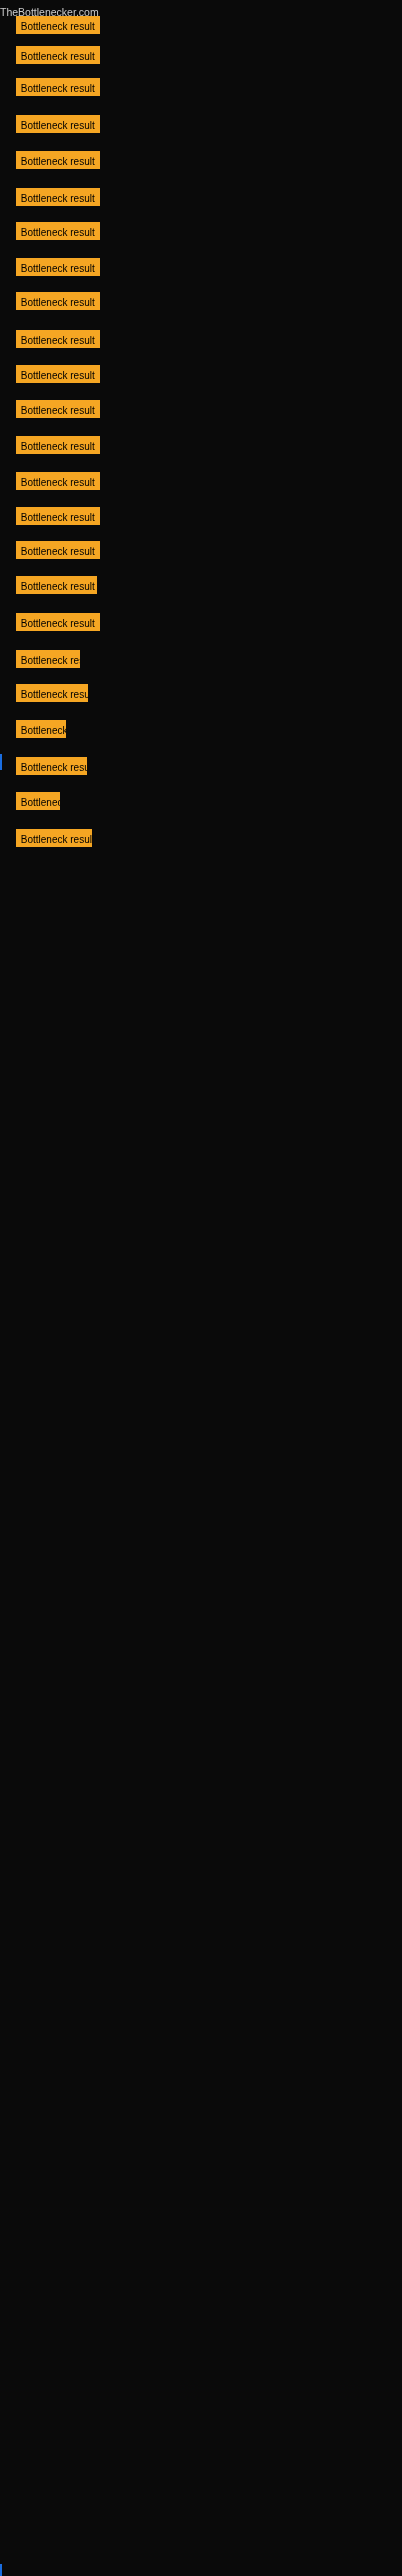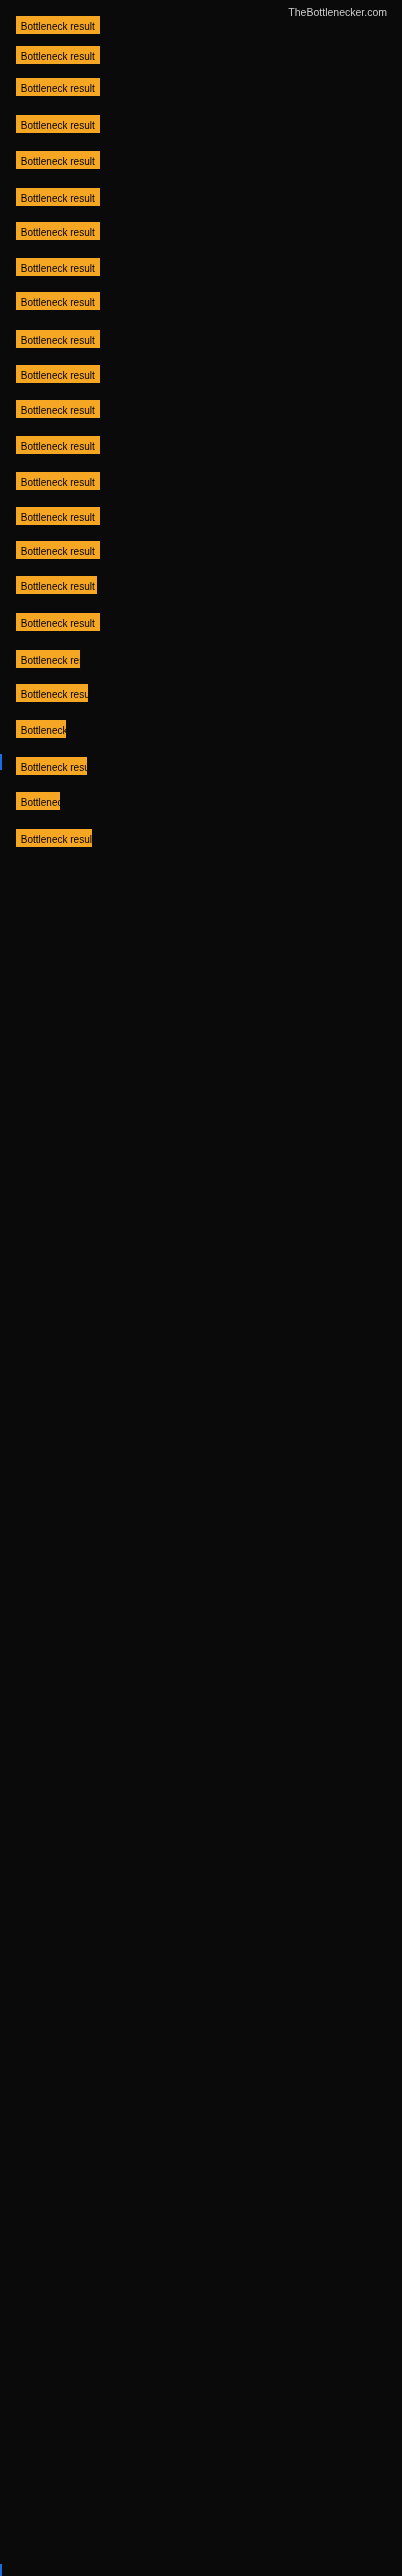"TheBottlenecker.com" .site-title { text-align: right -> left }
